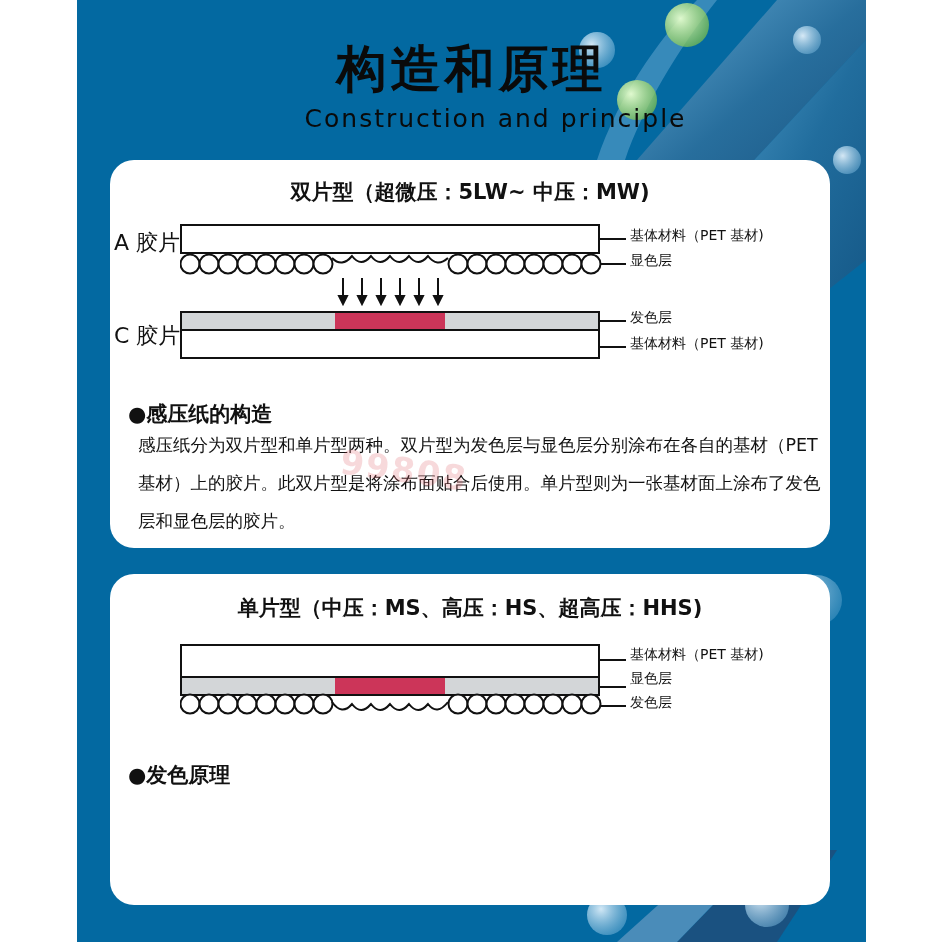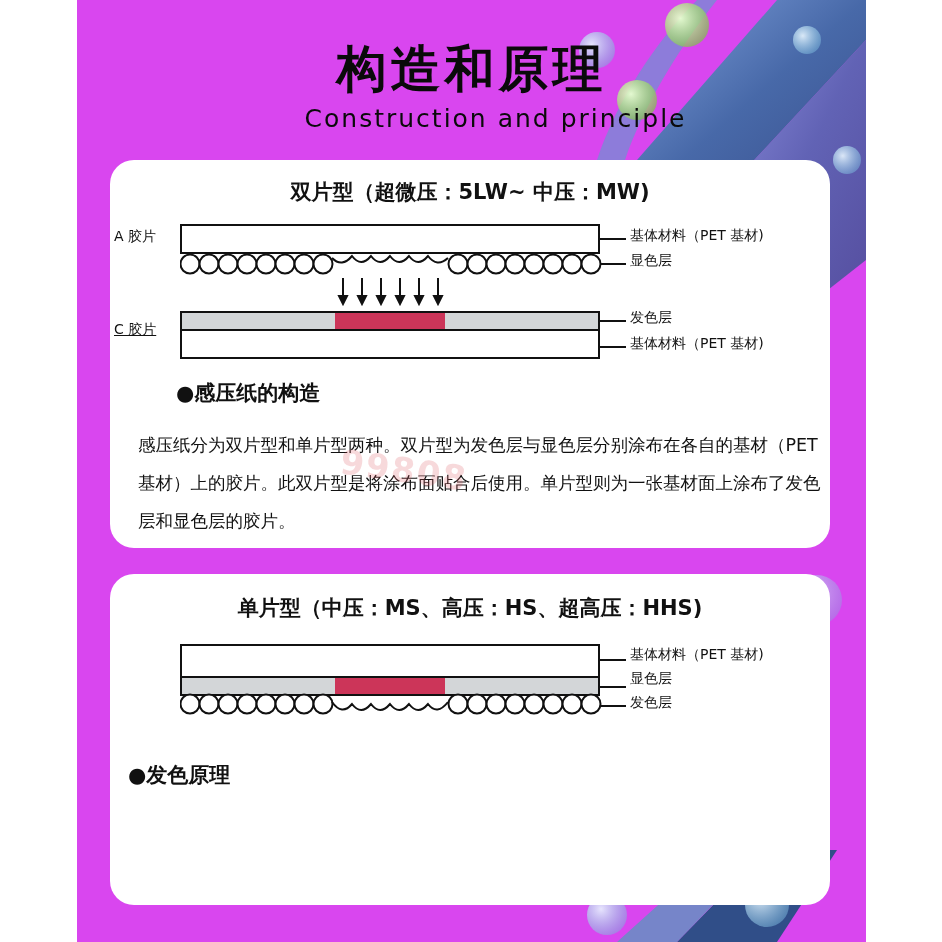"构造和原理" .panel { background: #d946ef -> #0369a1 }
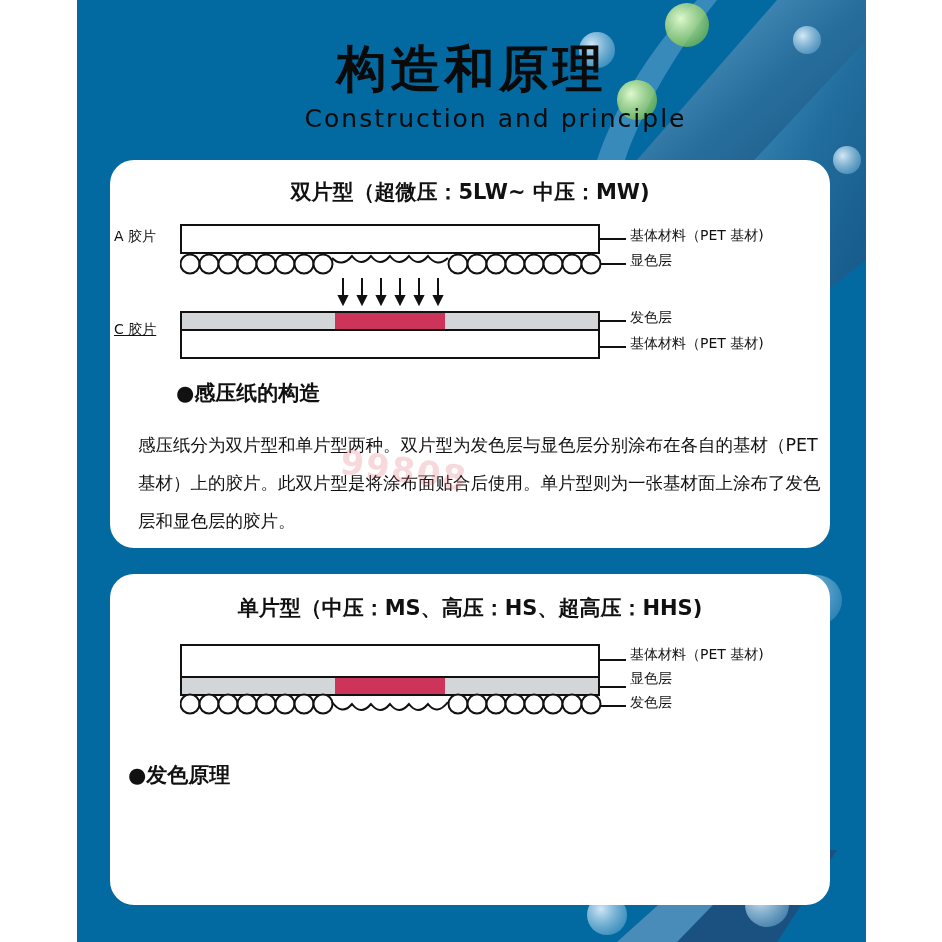"A 胶片" .label { font-size: 14px -> 22px }
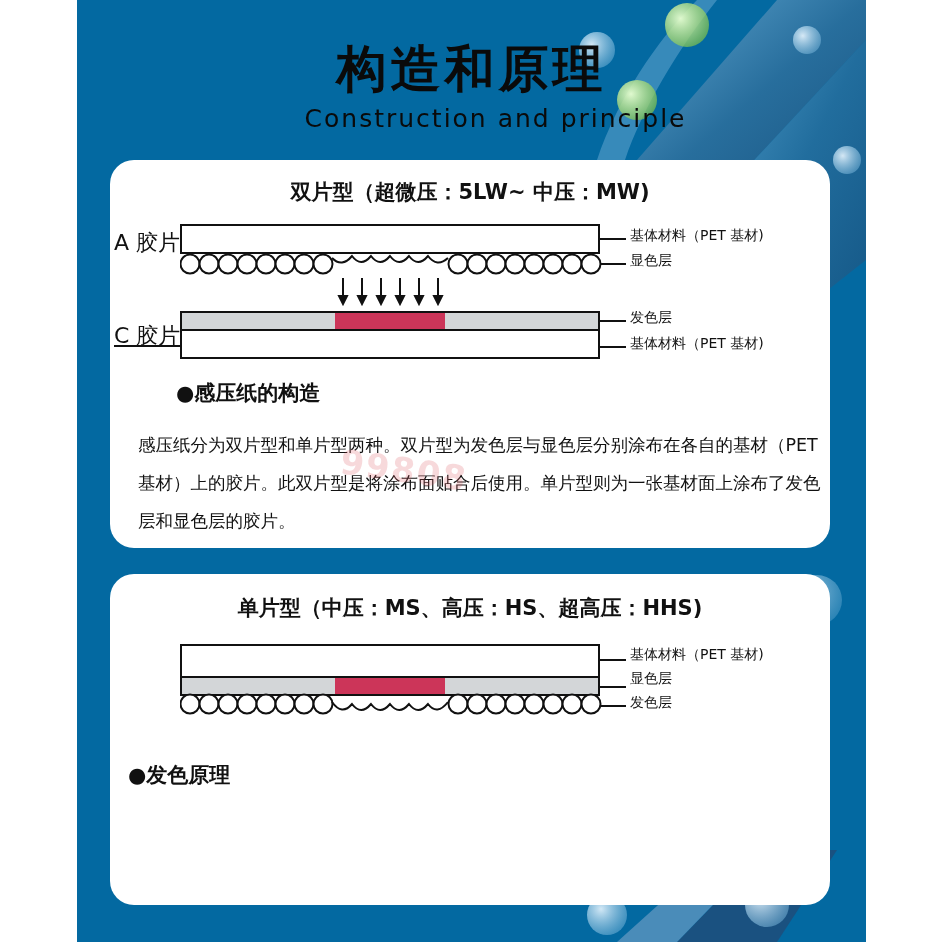"C 胶片" div.label { text-decoration: underline -> none }
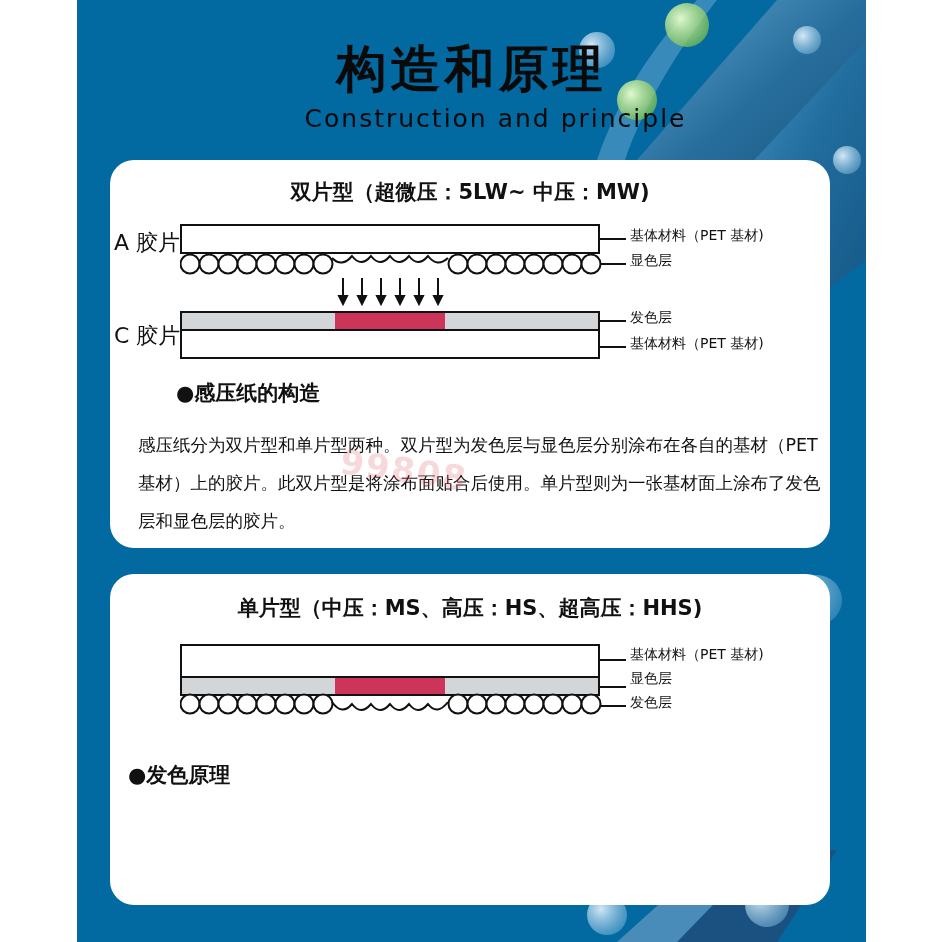"●感压纸的构造" div.section-head { margin-left: 48px -> none; top: 219px -> 240px }
